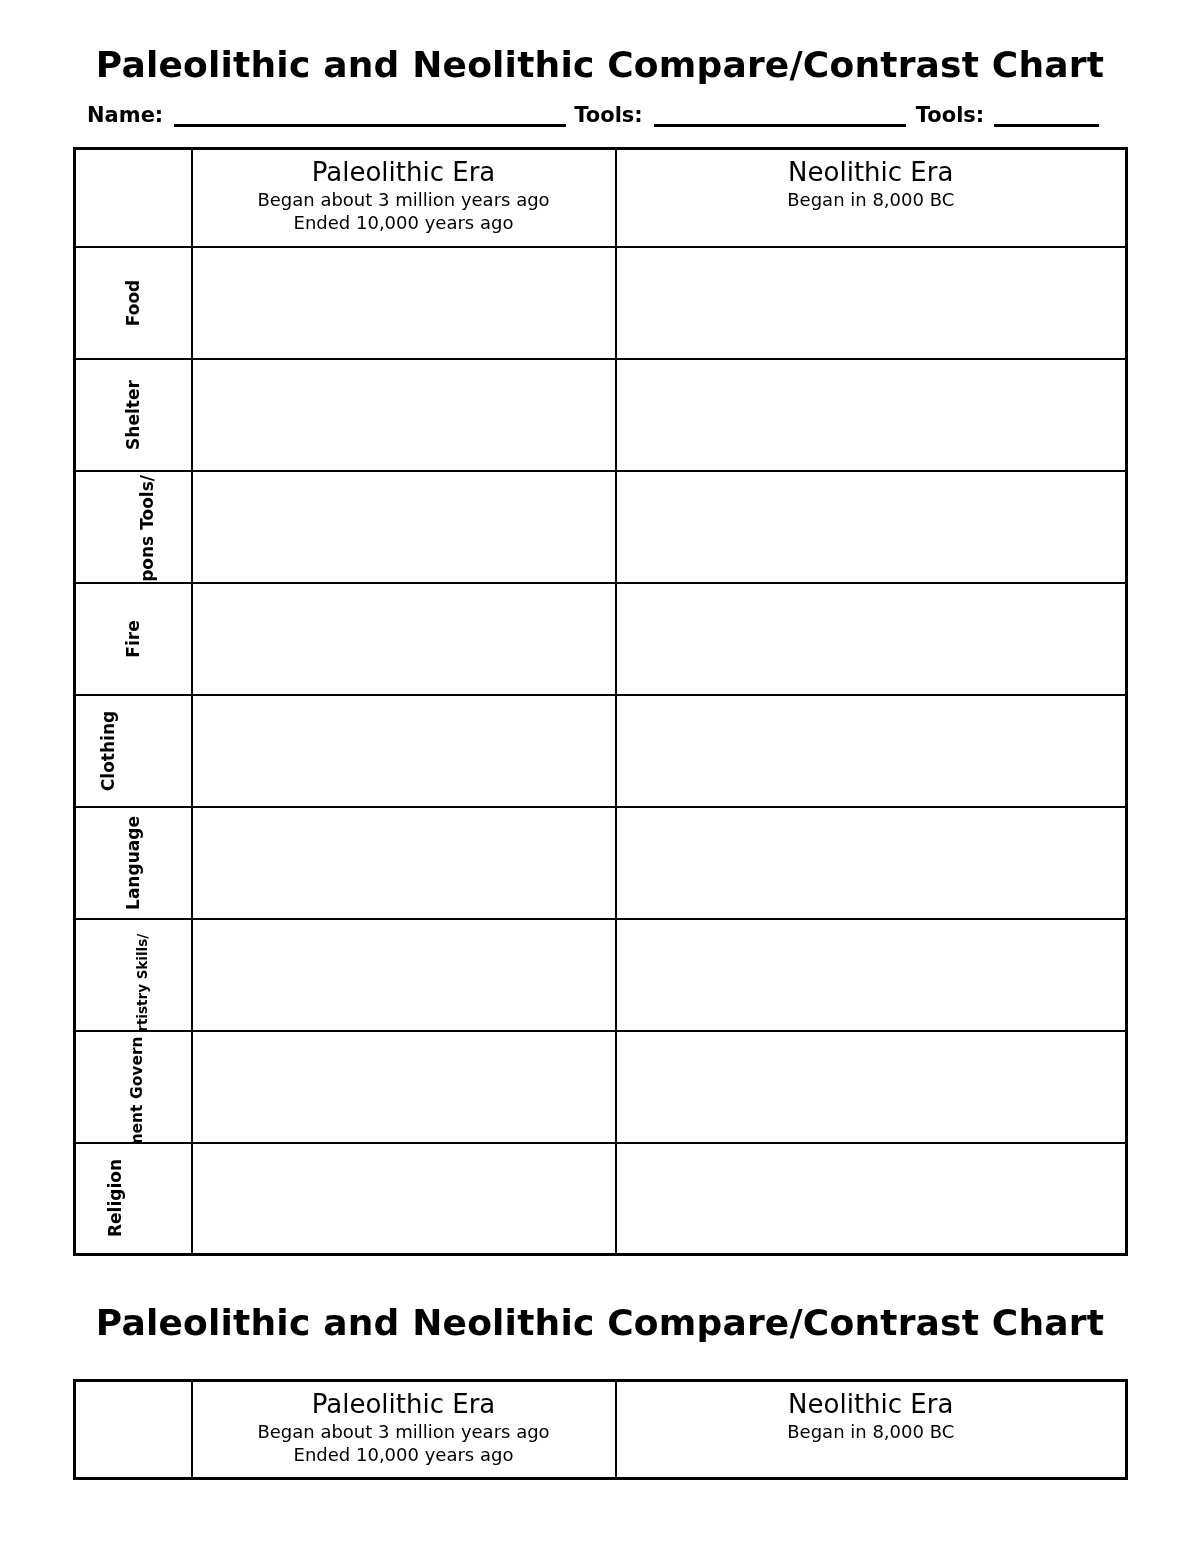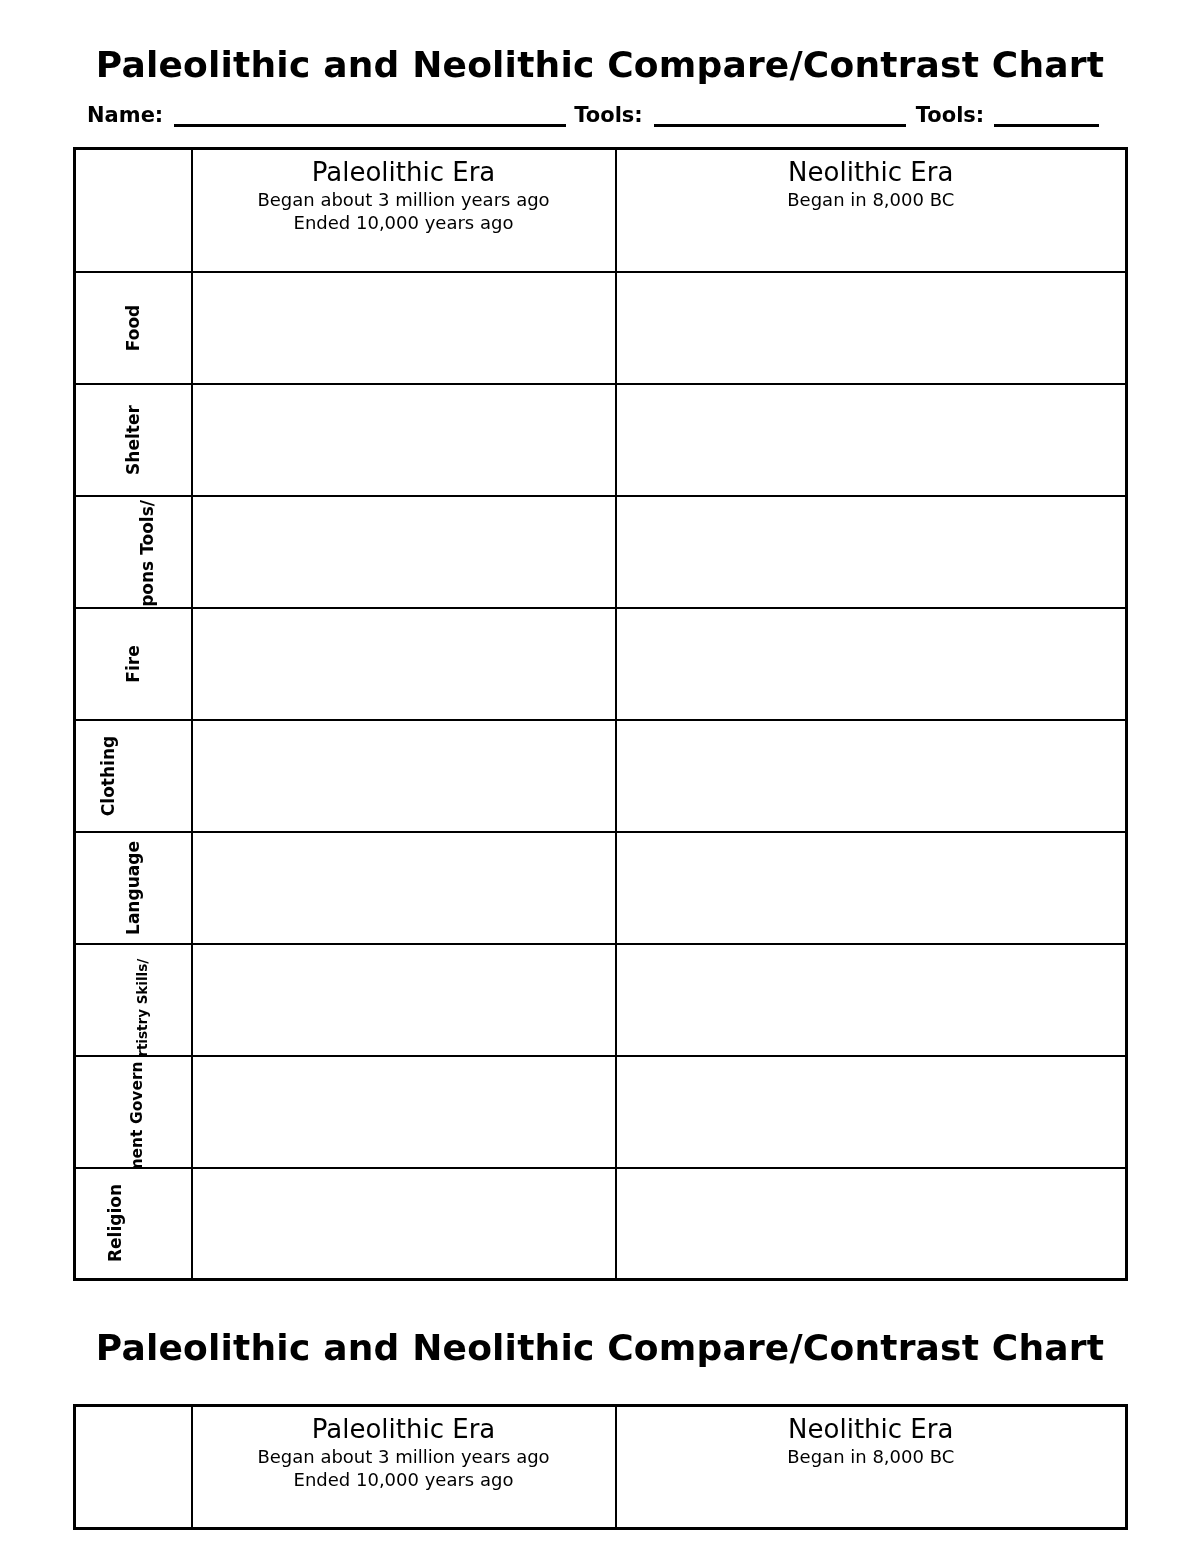"Paleolithic Era" .era-table thead tr { height: 123px -> 98px }
